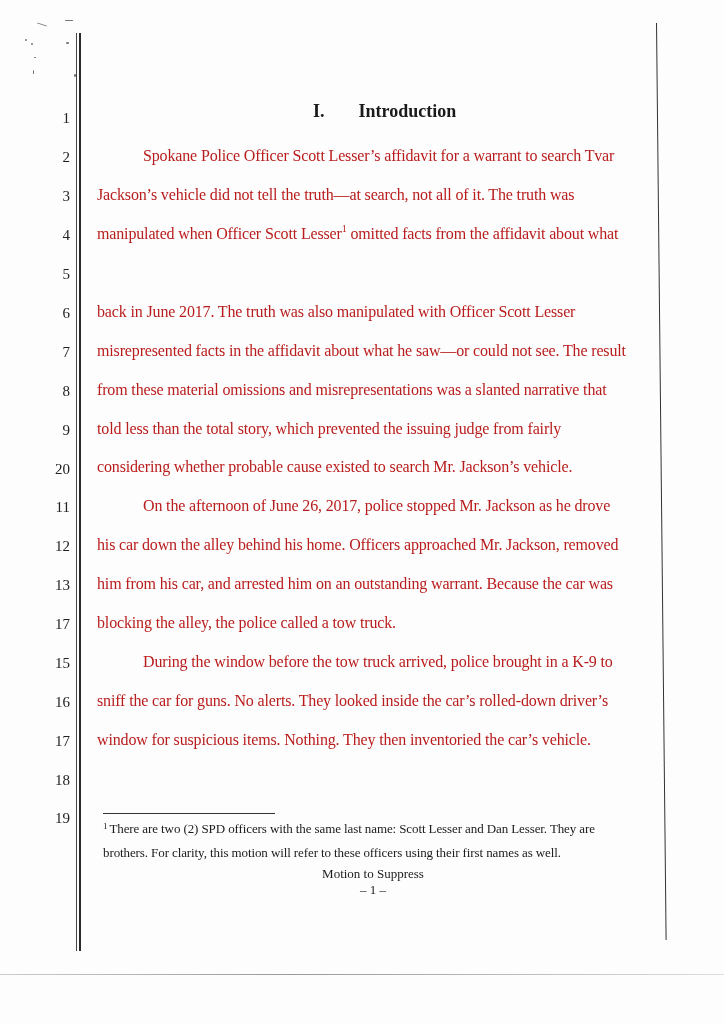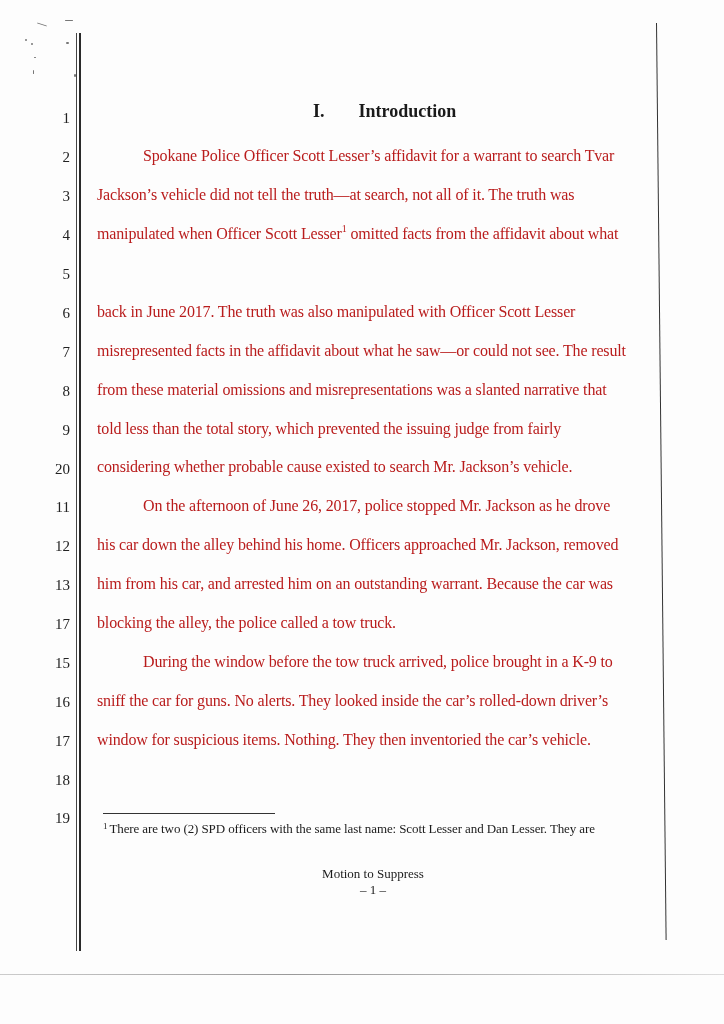"brothers. For clarity, this motion" div.footnote-line { html: none -> <div>brothers. For clarity, this motion will refer to these officers using their first names as well.</div> }
